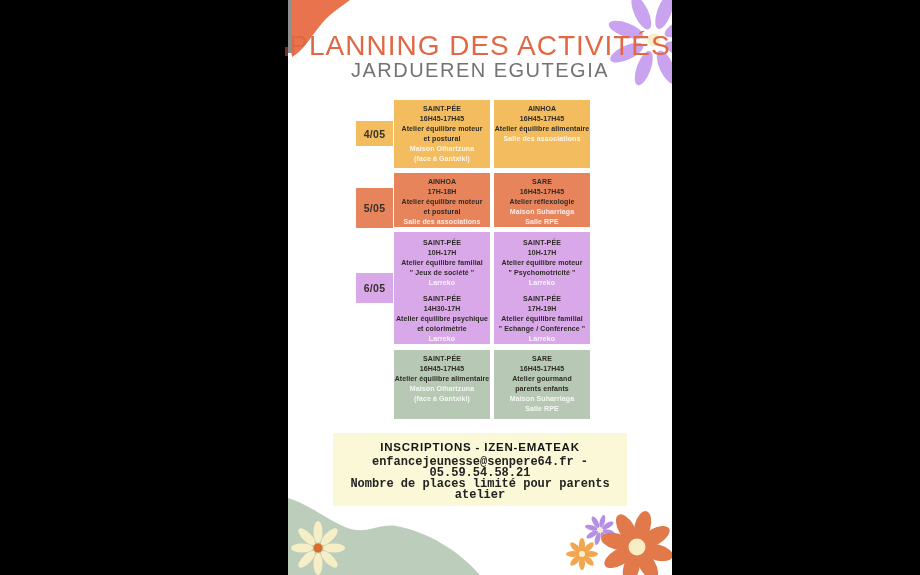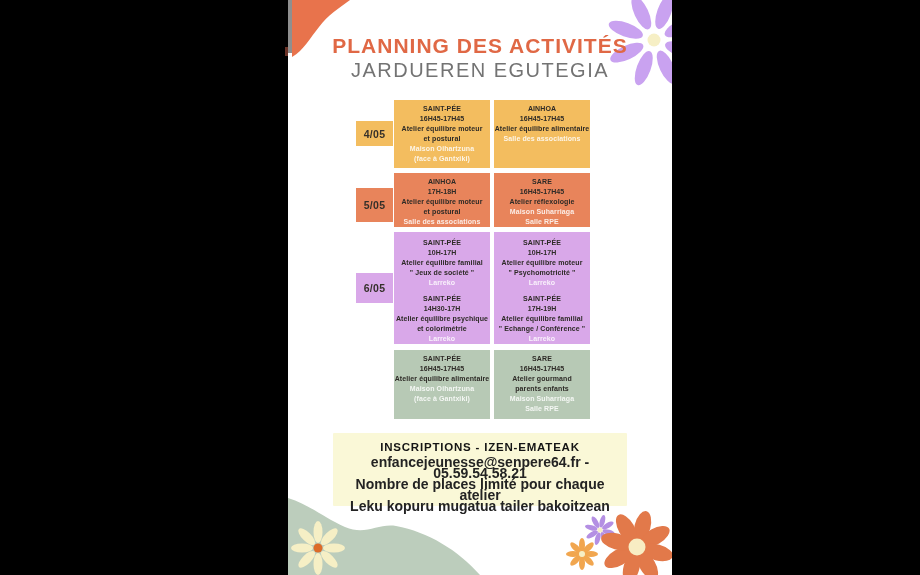"PLANNING DES ACTIVITÉS" .title-1 { font-size: 21px -> 28px; font-weight: 700 -> 400 }
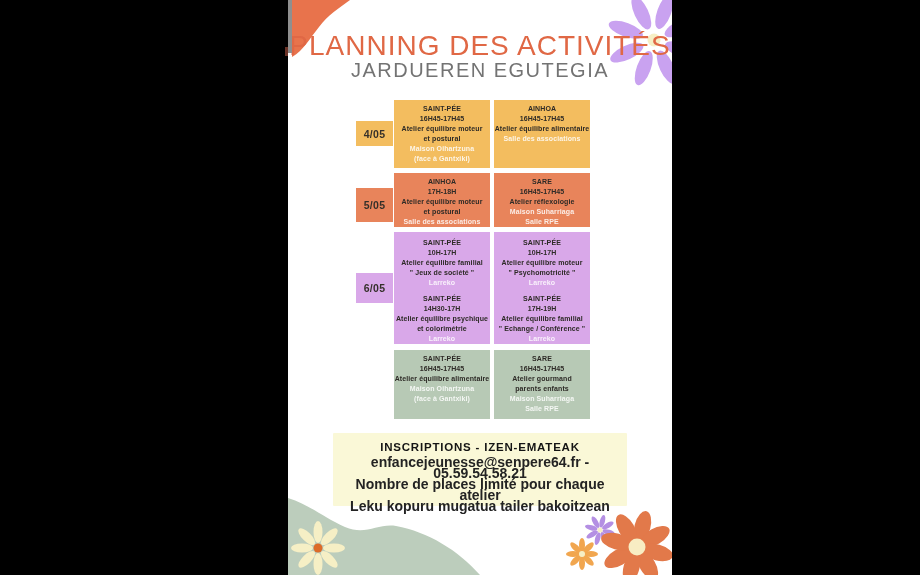"5/05" .d2 { height: 34px -> 40px }
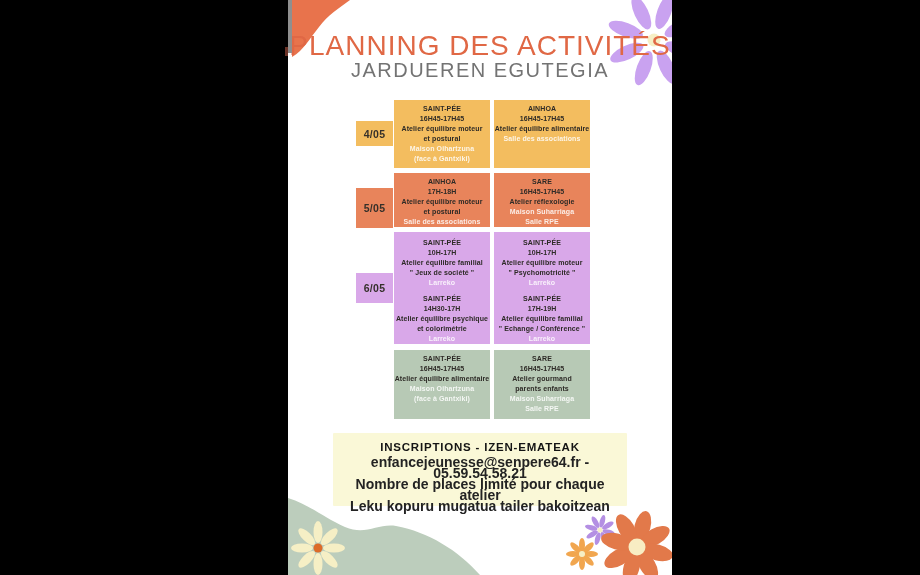"enfancejeunesse@senpere64.fr -" .note-line { font-family: none -> Liberation Mono, monospace; font-size: 14px -> 12px }
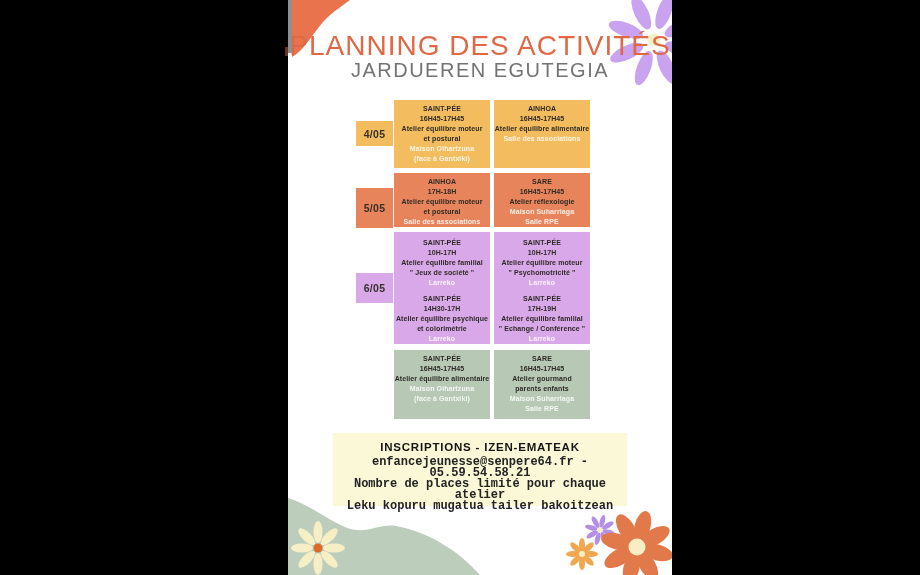"Nombre de places limité pour" div.note-line { text: chaque -> parents }
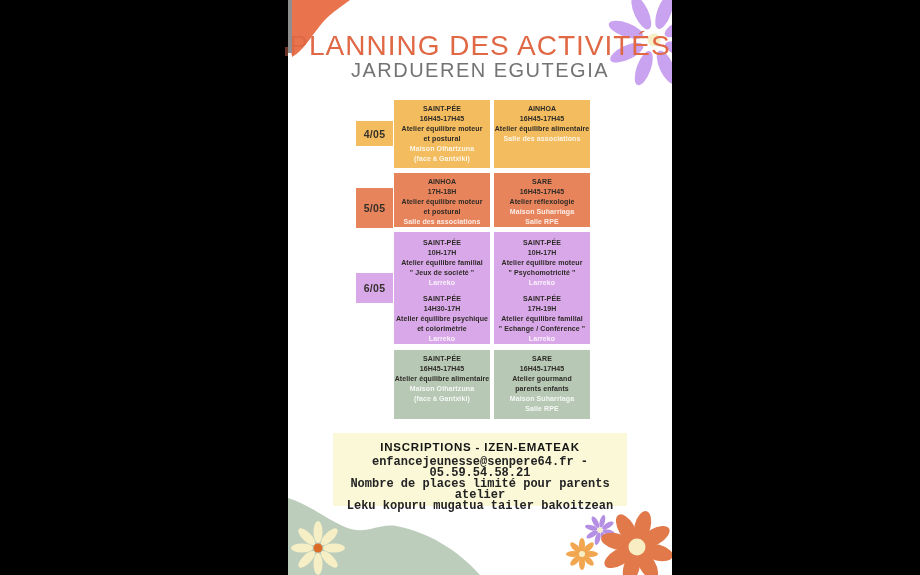"Leku kopuru mugatua tailer bakoitzean" div.note-line { html: <div>Leku kopuru mugatua tailer bakoitzean</div> -> none }
